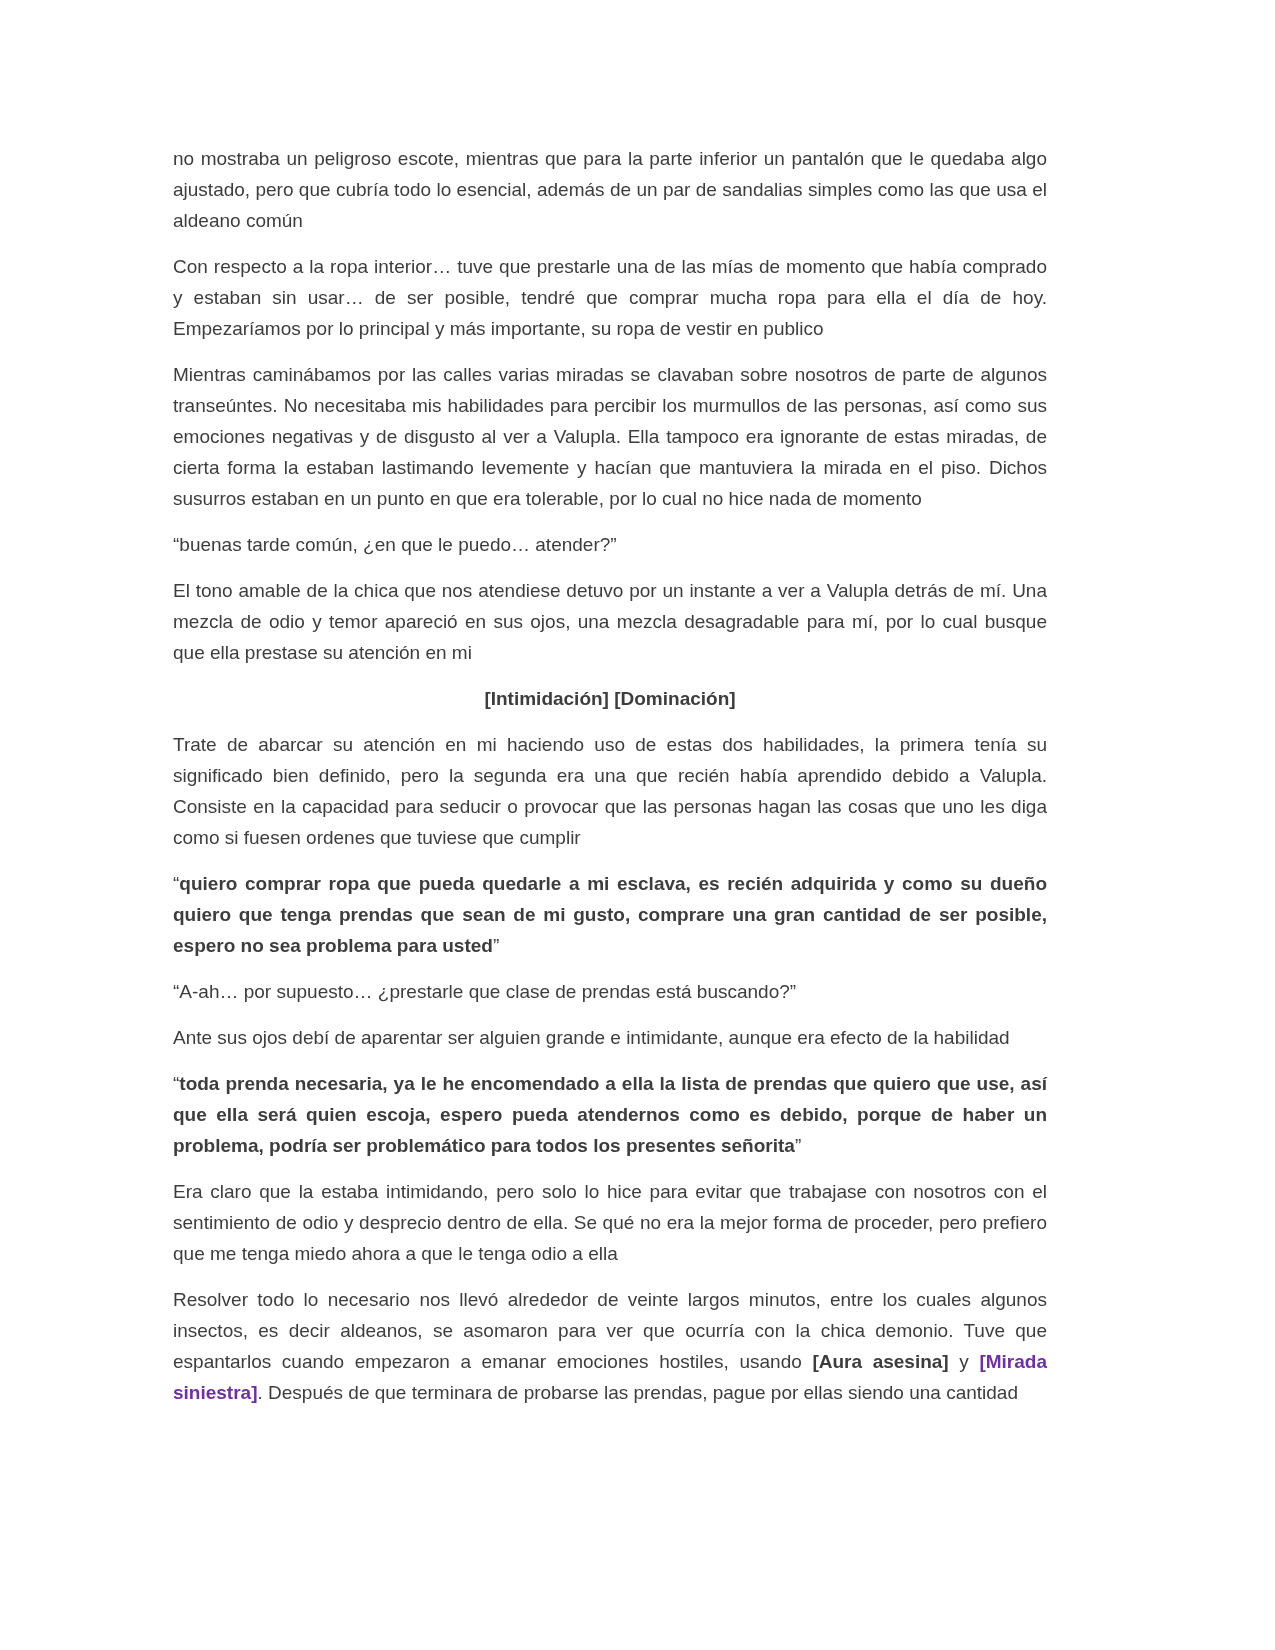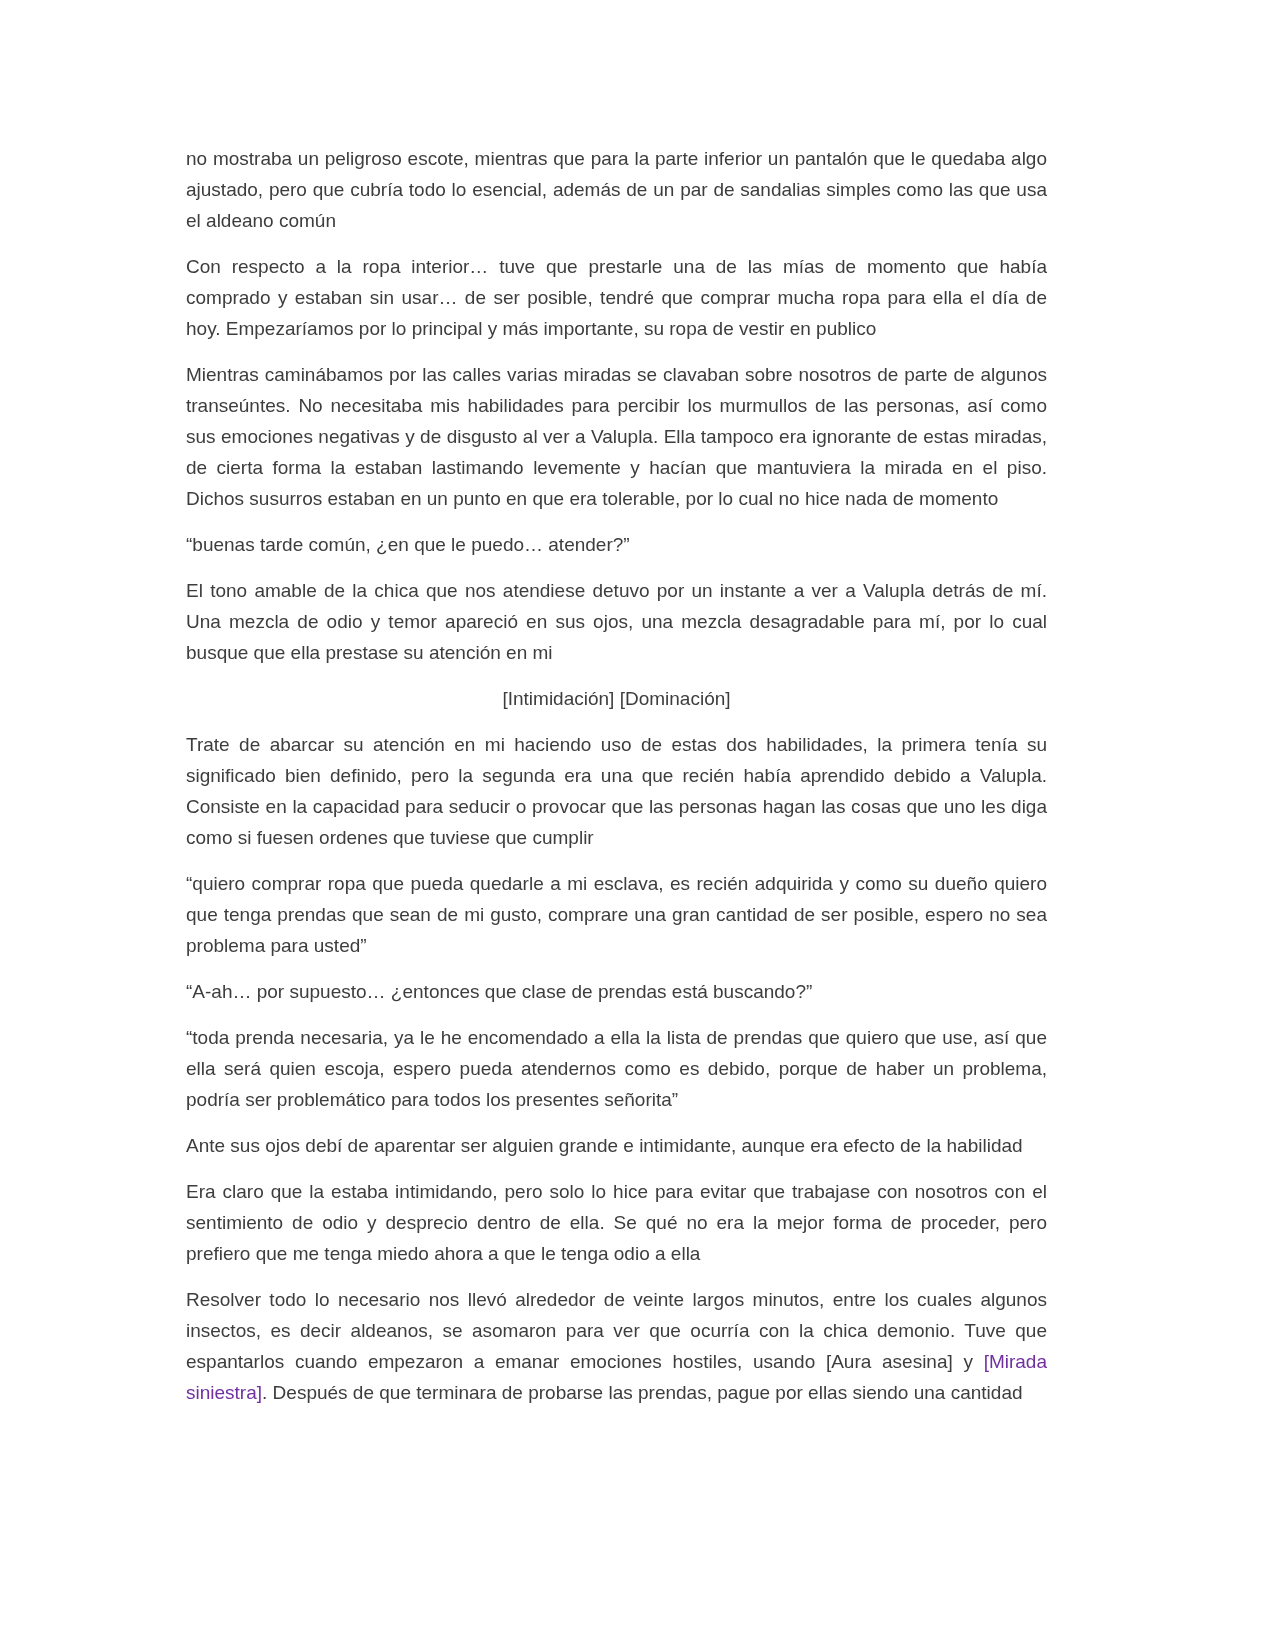"no mostraba un peligroso escote," .doc-body p { margin: 0 0 15px 16px -> 0 0 15px 3px }
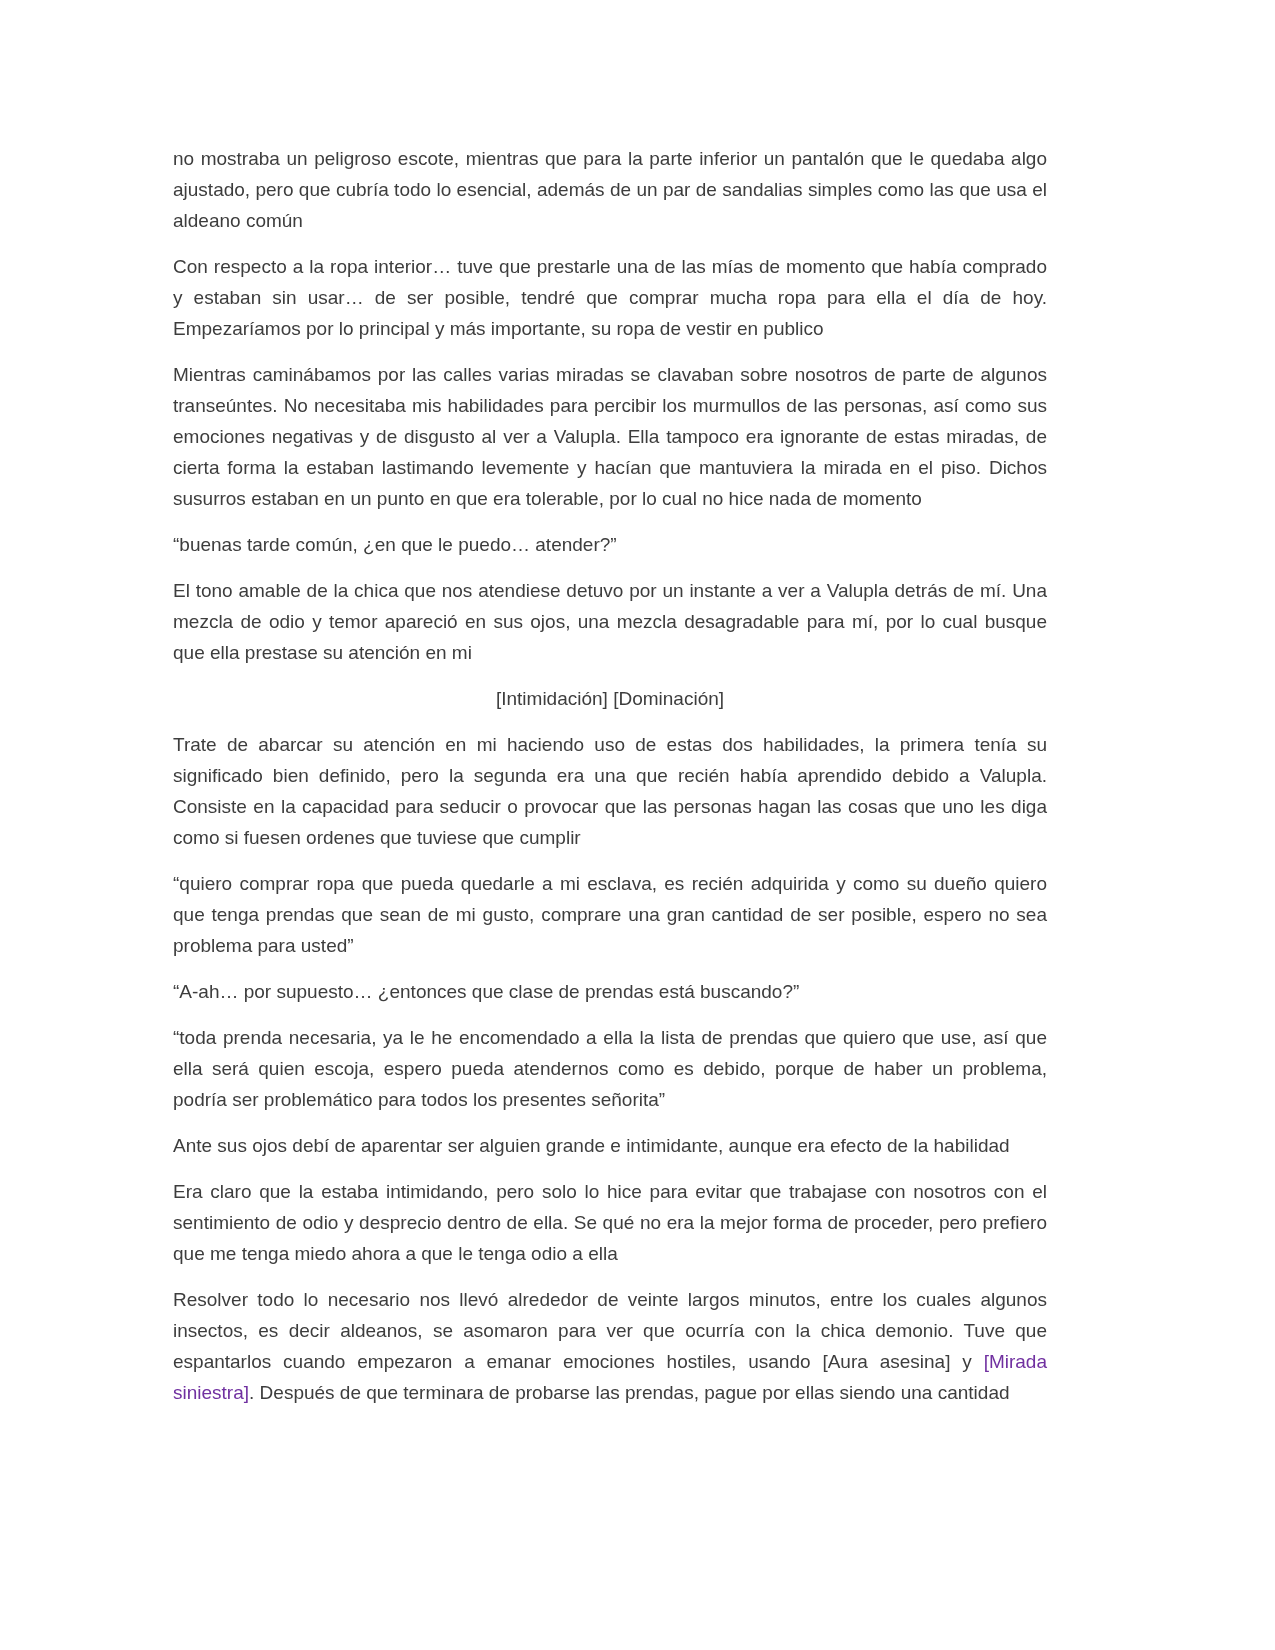"[Intimidación] [Dominación]" .doc-body span.run-bold { font-weight: normal -> bold }
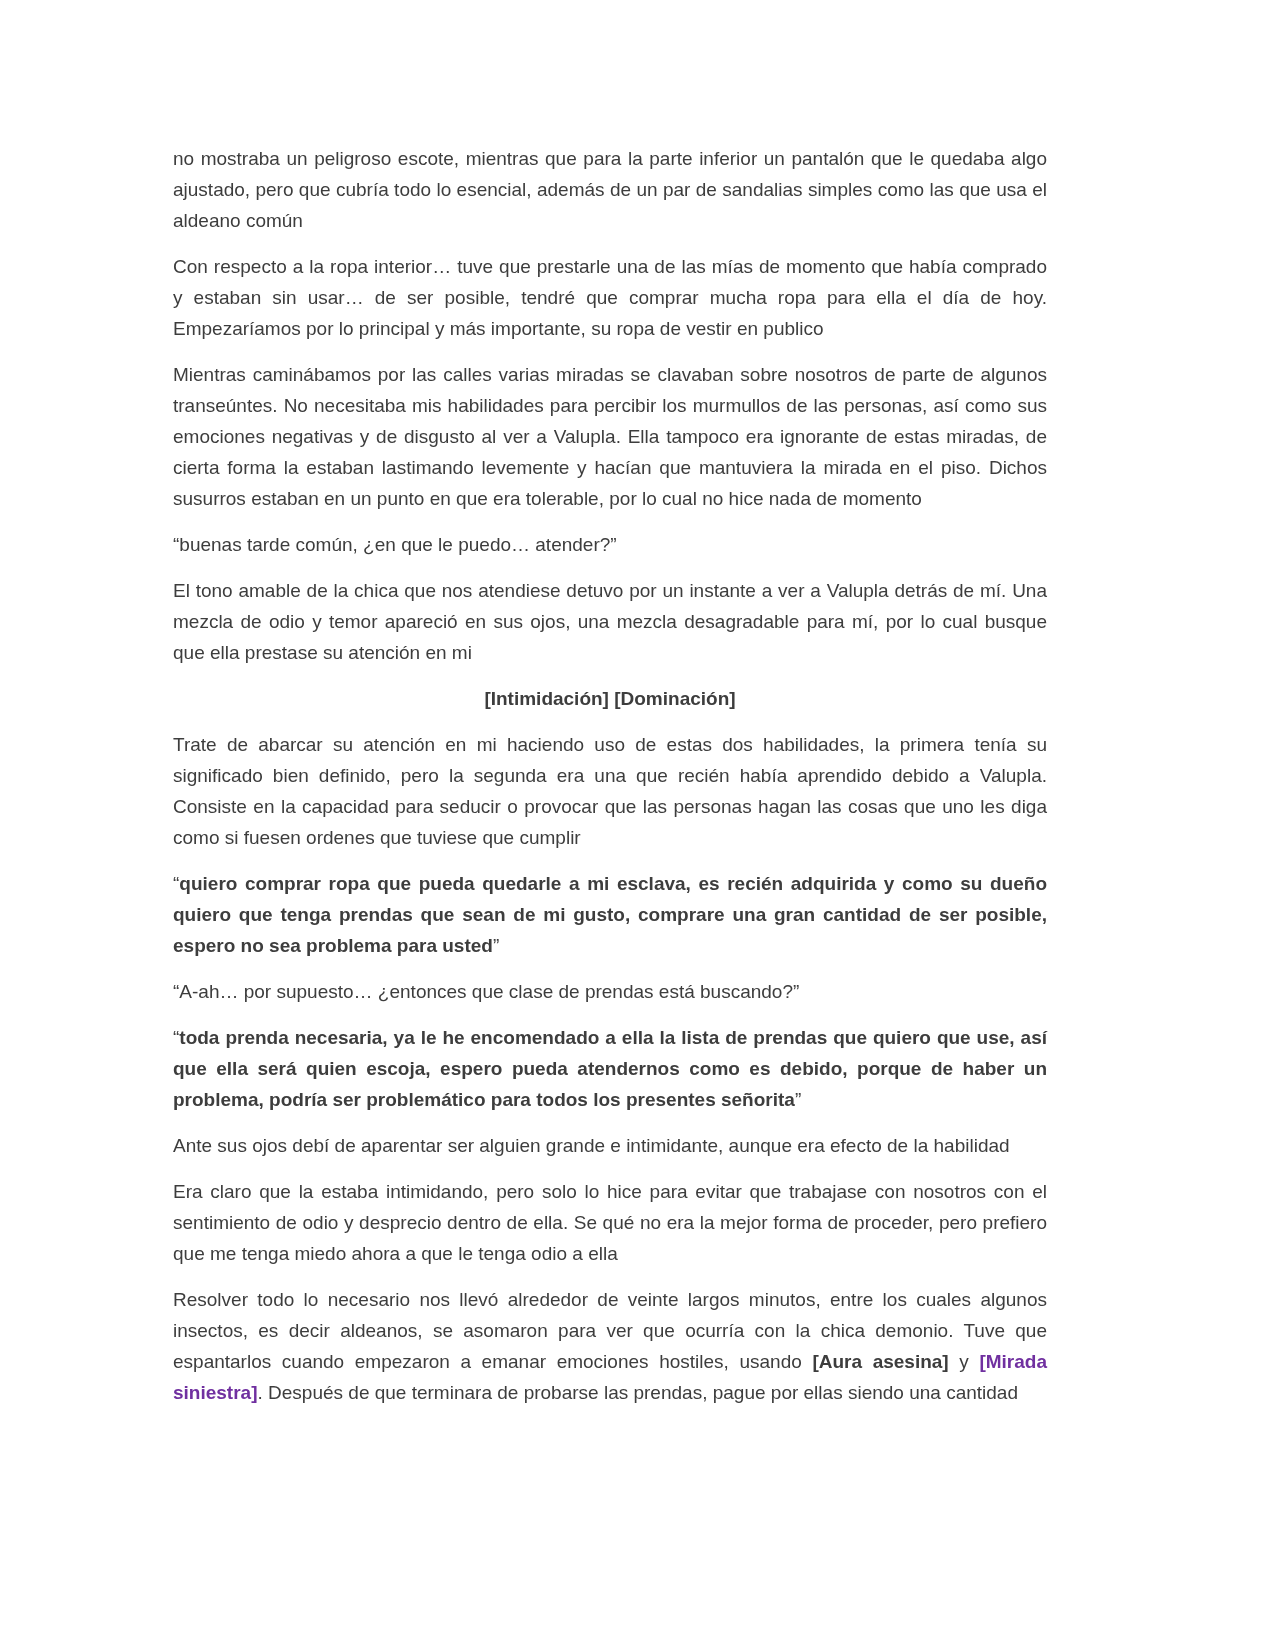"“A-ah… por supuesto… ¿entonces que" span { text: entonces -> prestarle }
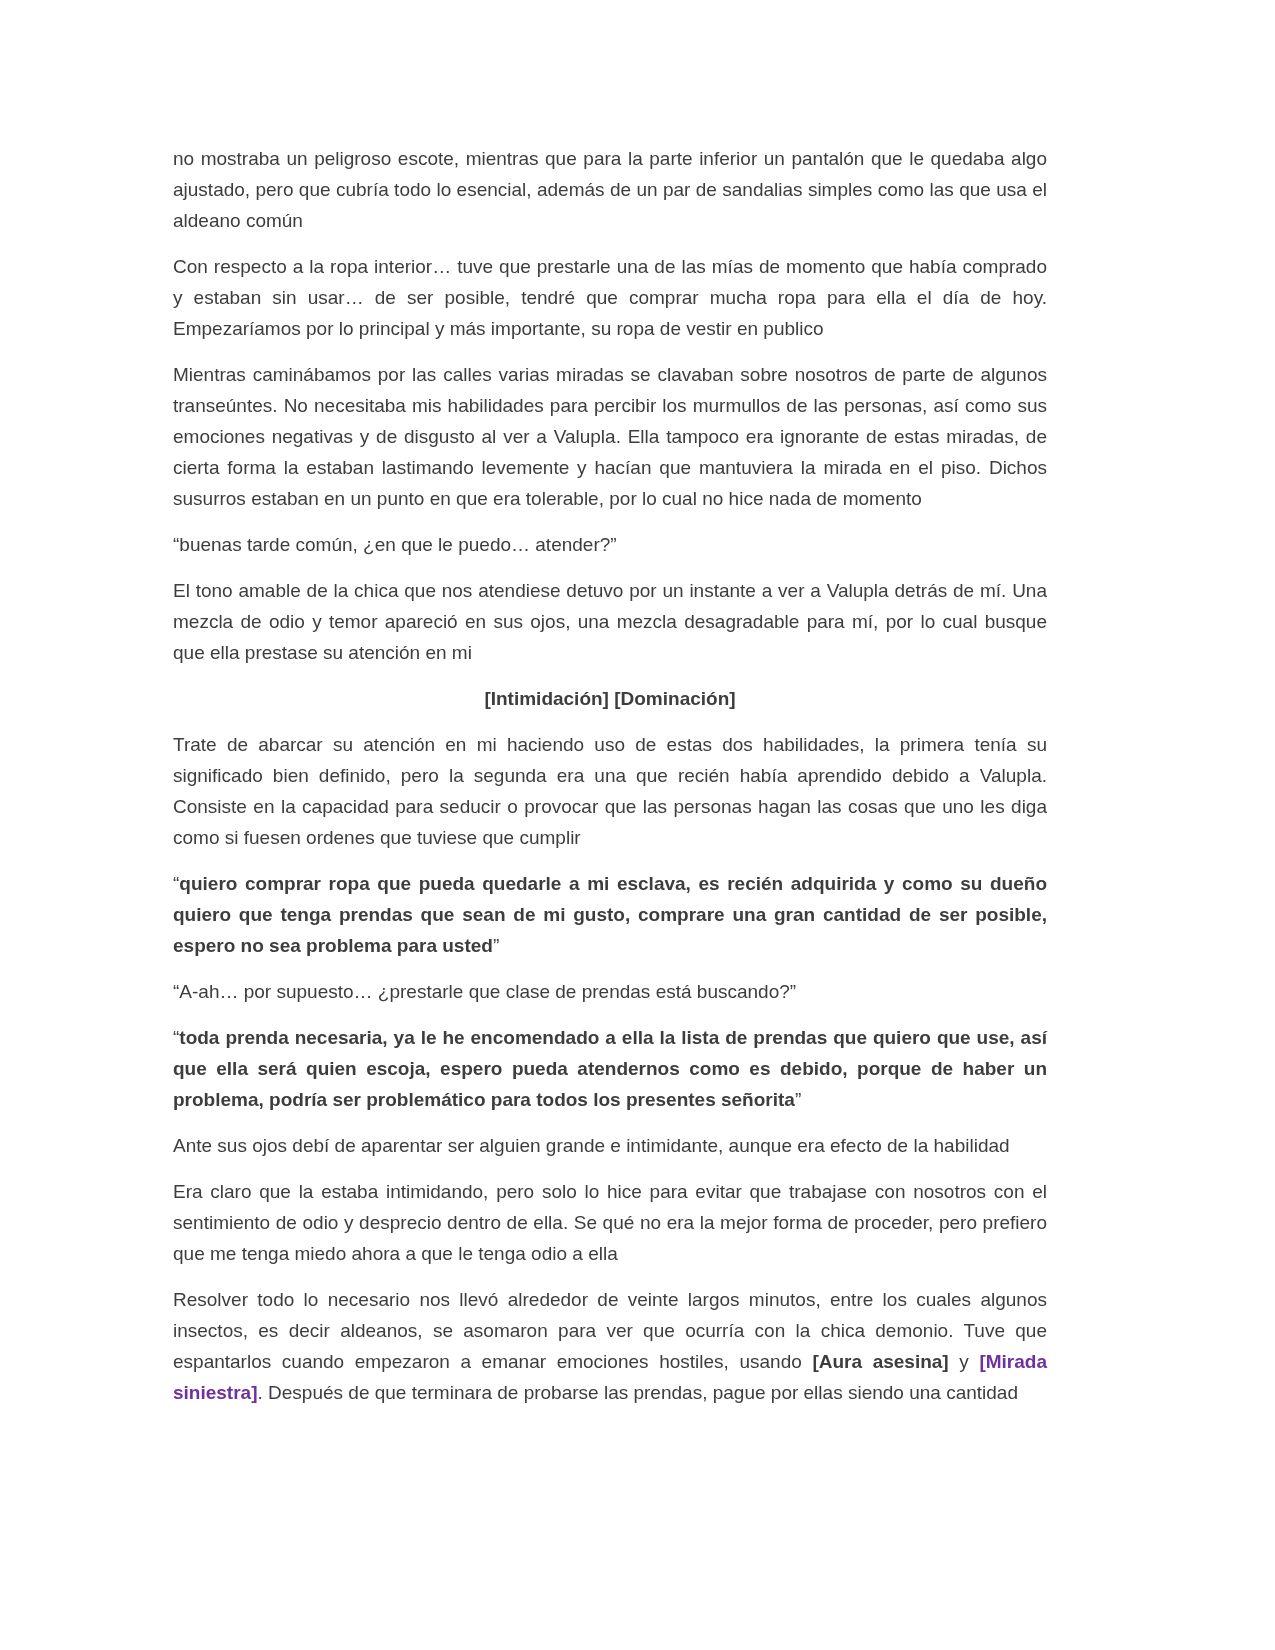"“toda prenda necesaria, ya le" p { order: before "Ante sus ojos debí de" -> after "Ante sus ojos debí de" }
